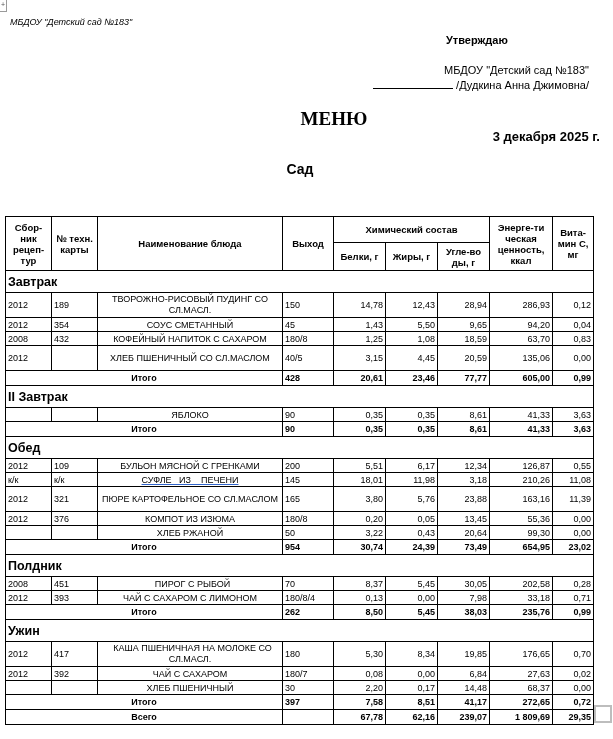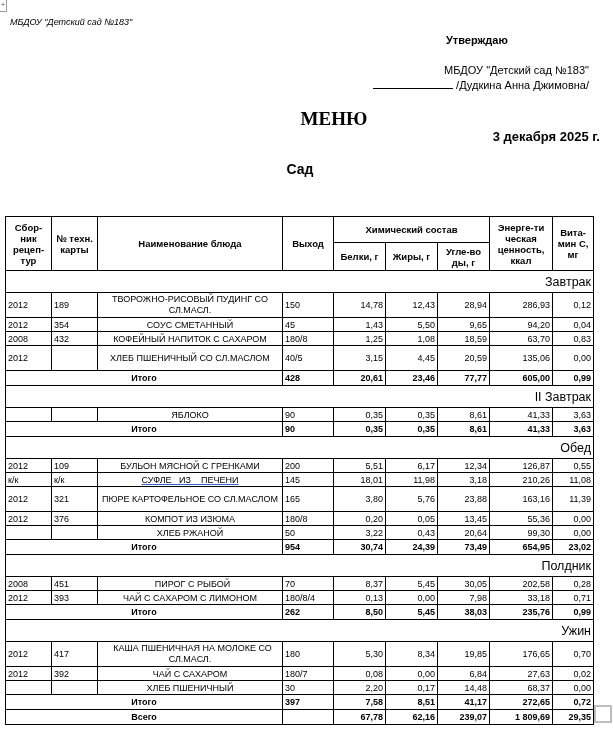"Завтрак" .meal td { font-weight: normal -> bold; text-align: right -> left }
